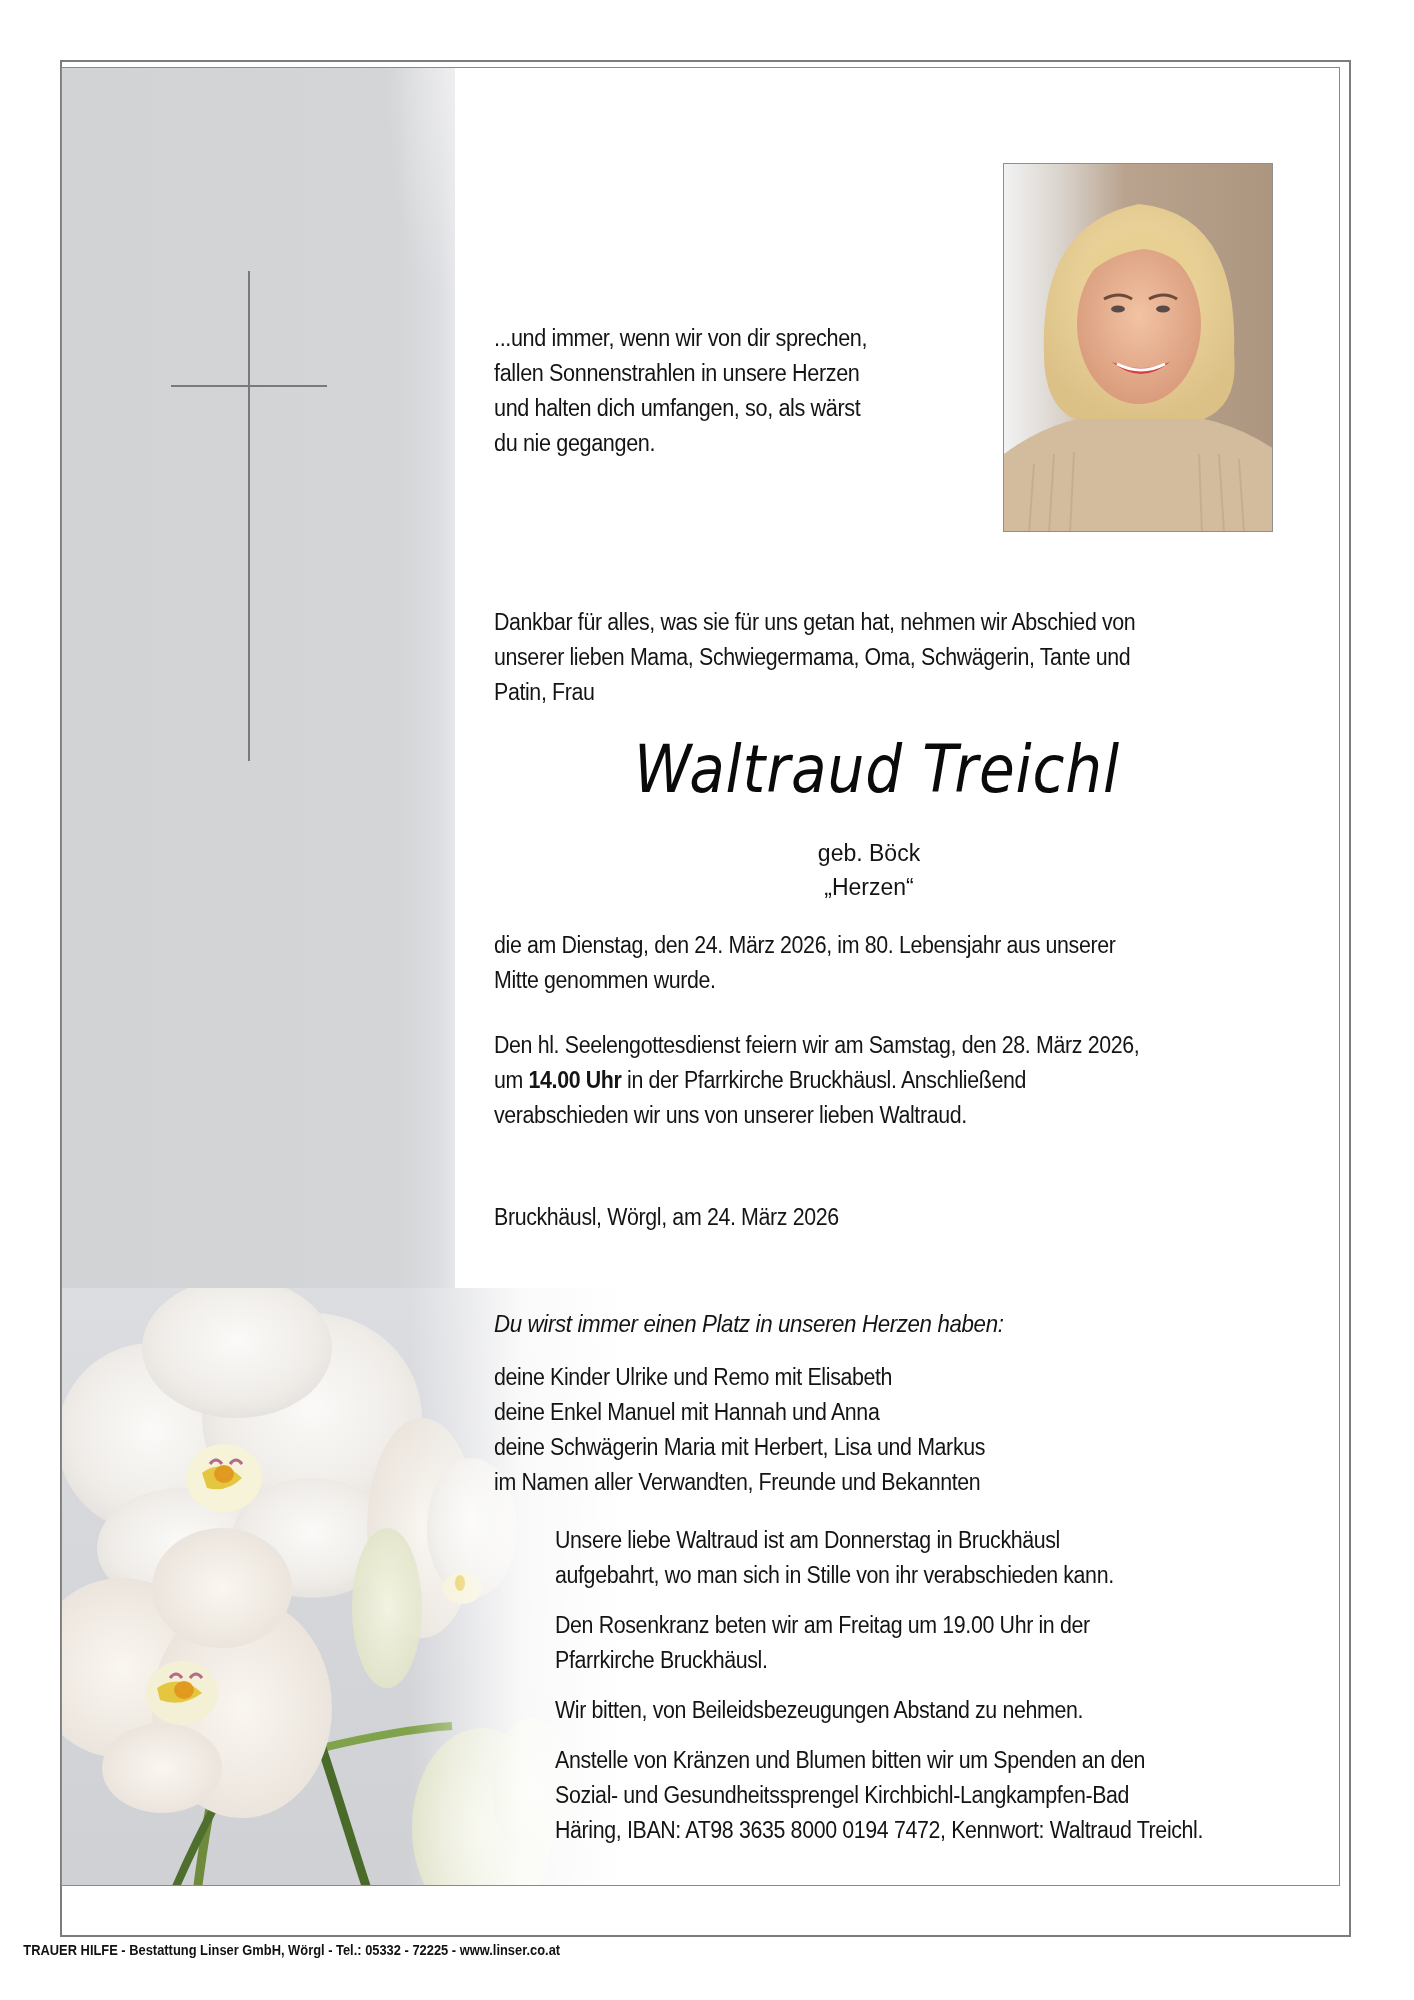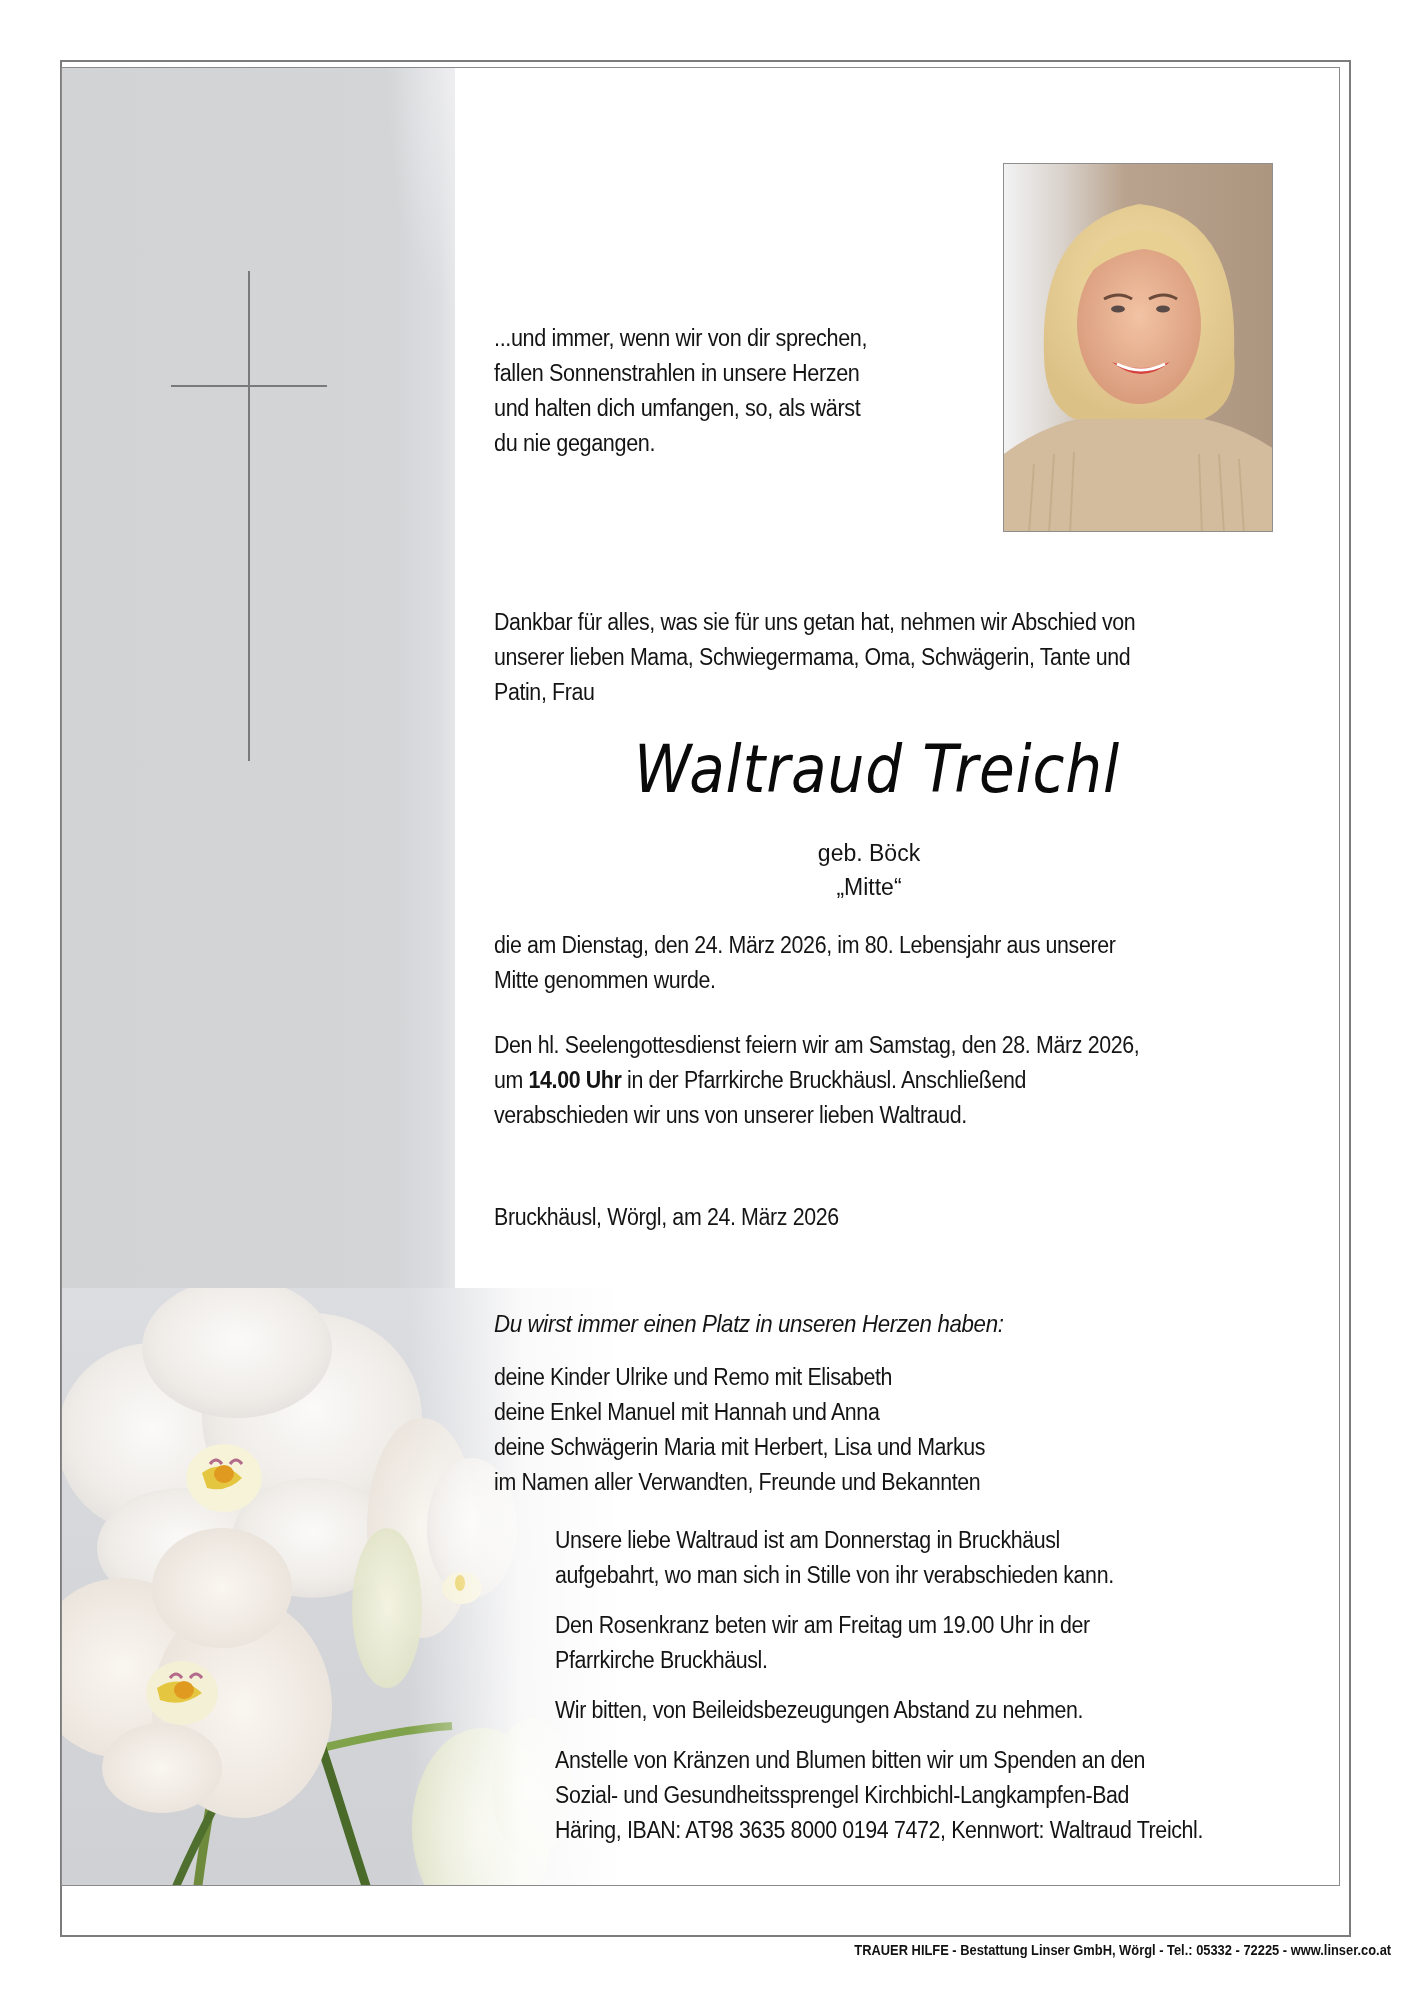"„Mitte“" div { text: Mitte -> Herzen }
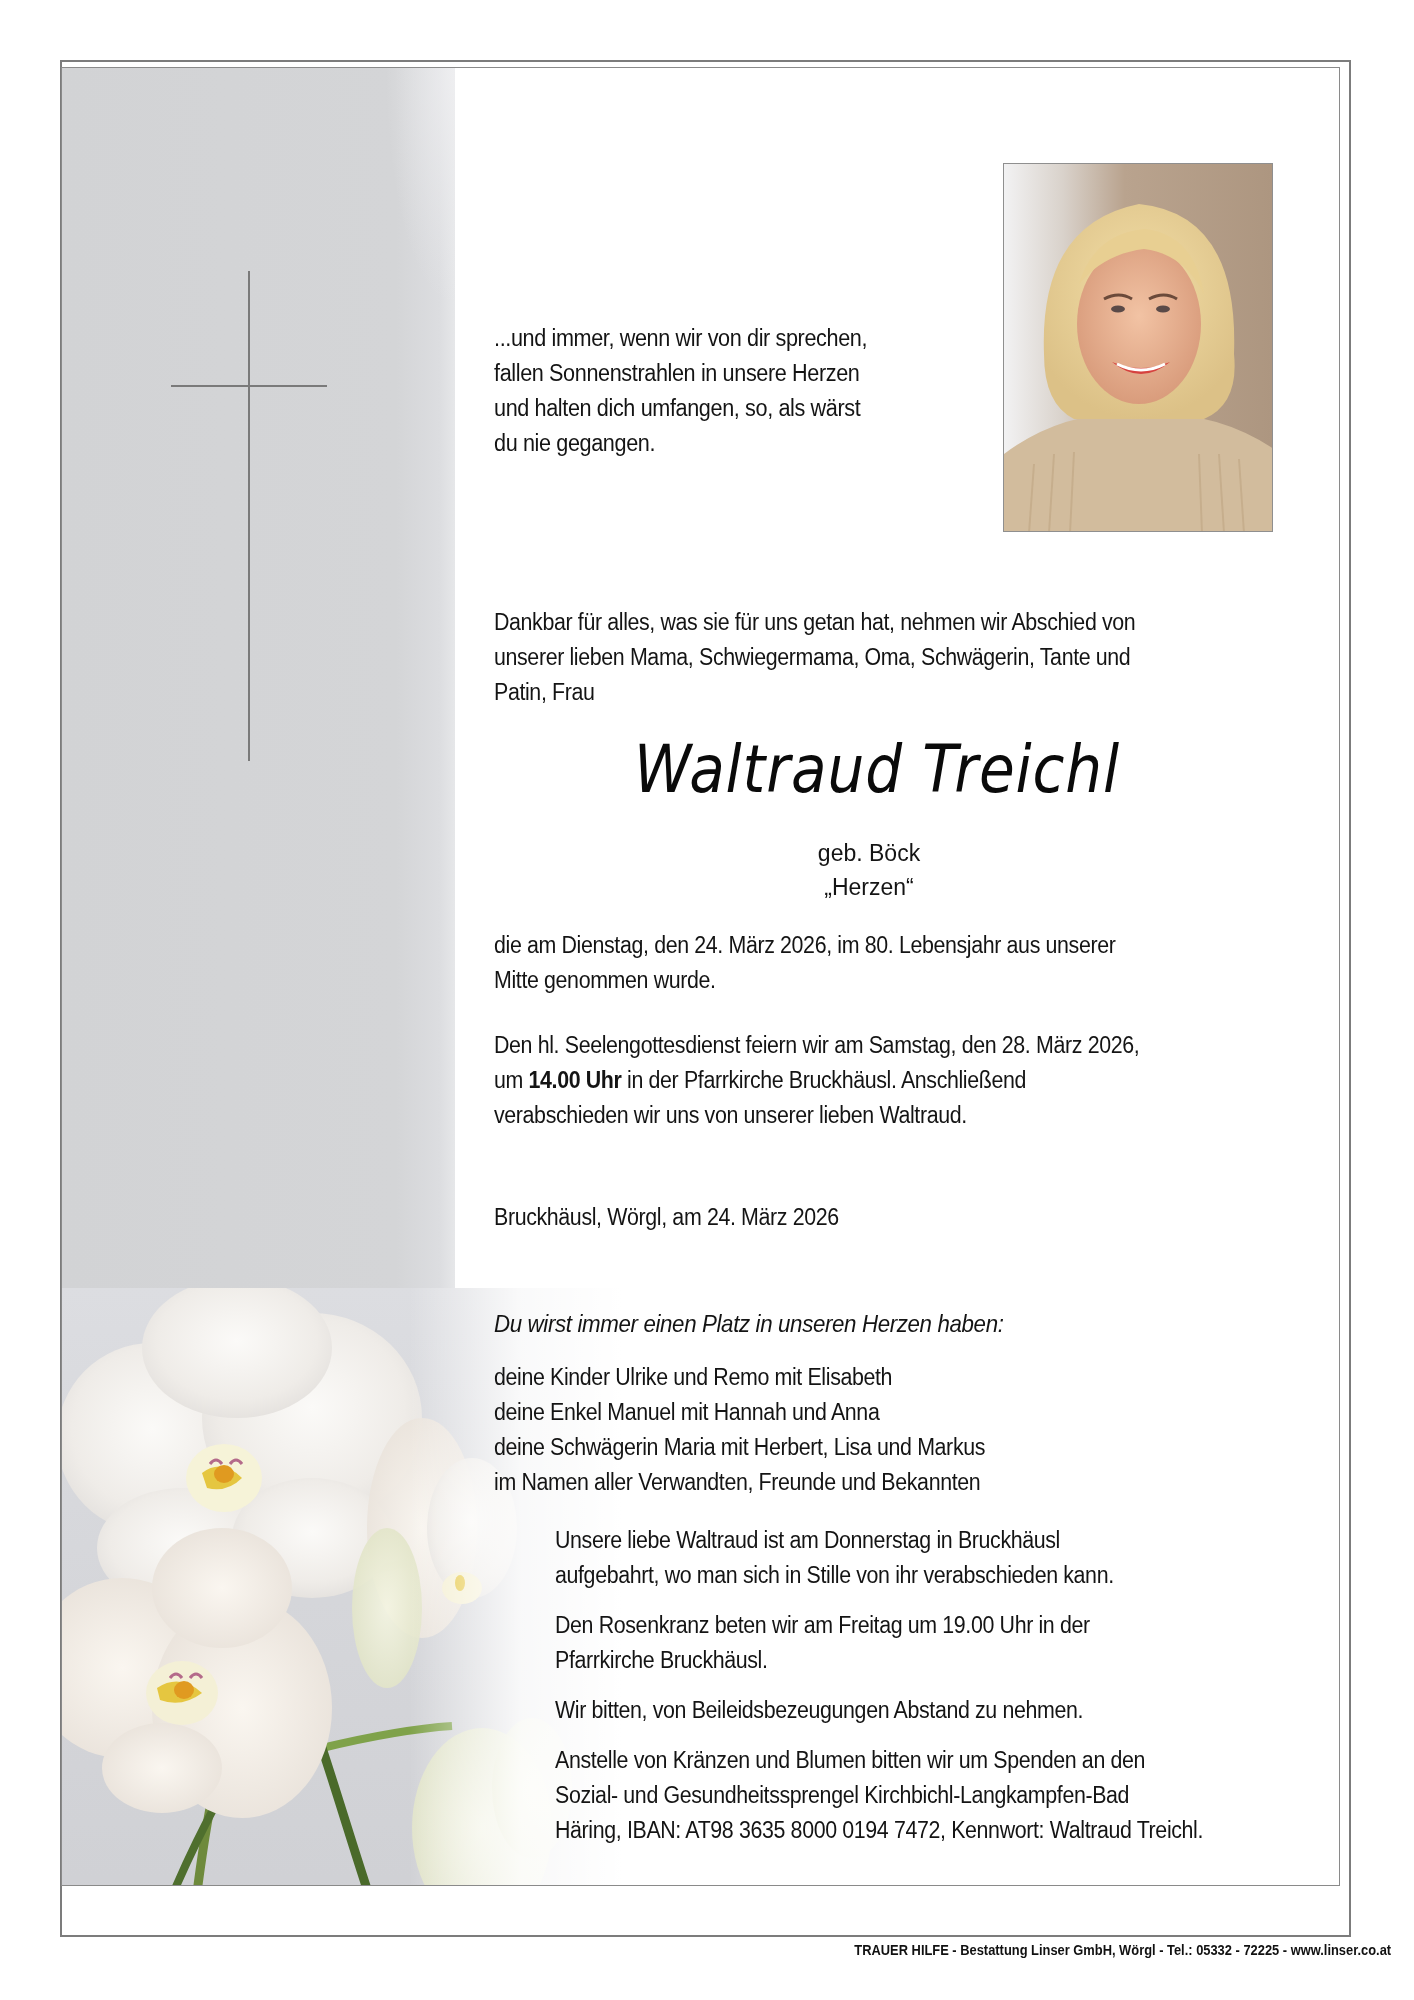"TRAUER HILFE - Bestattung Linser" .footer { text-align: right -> left }
